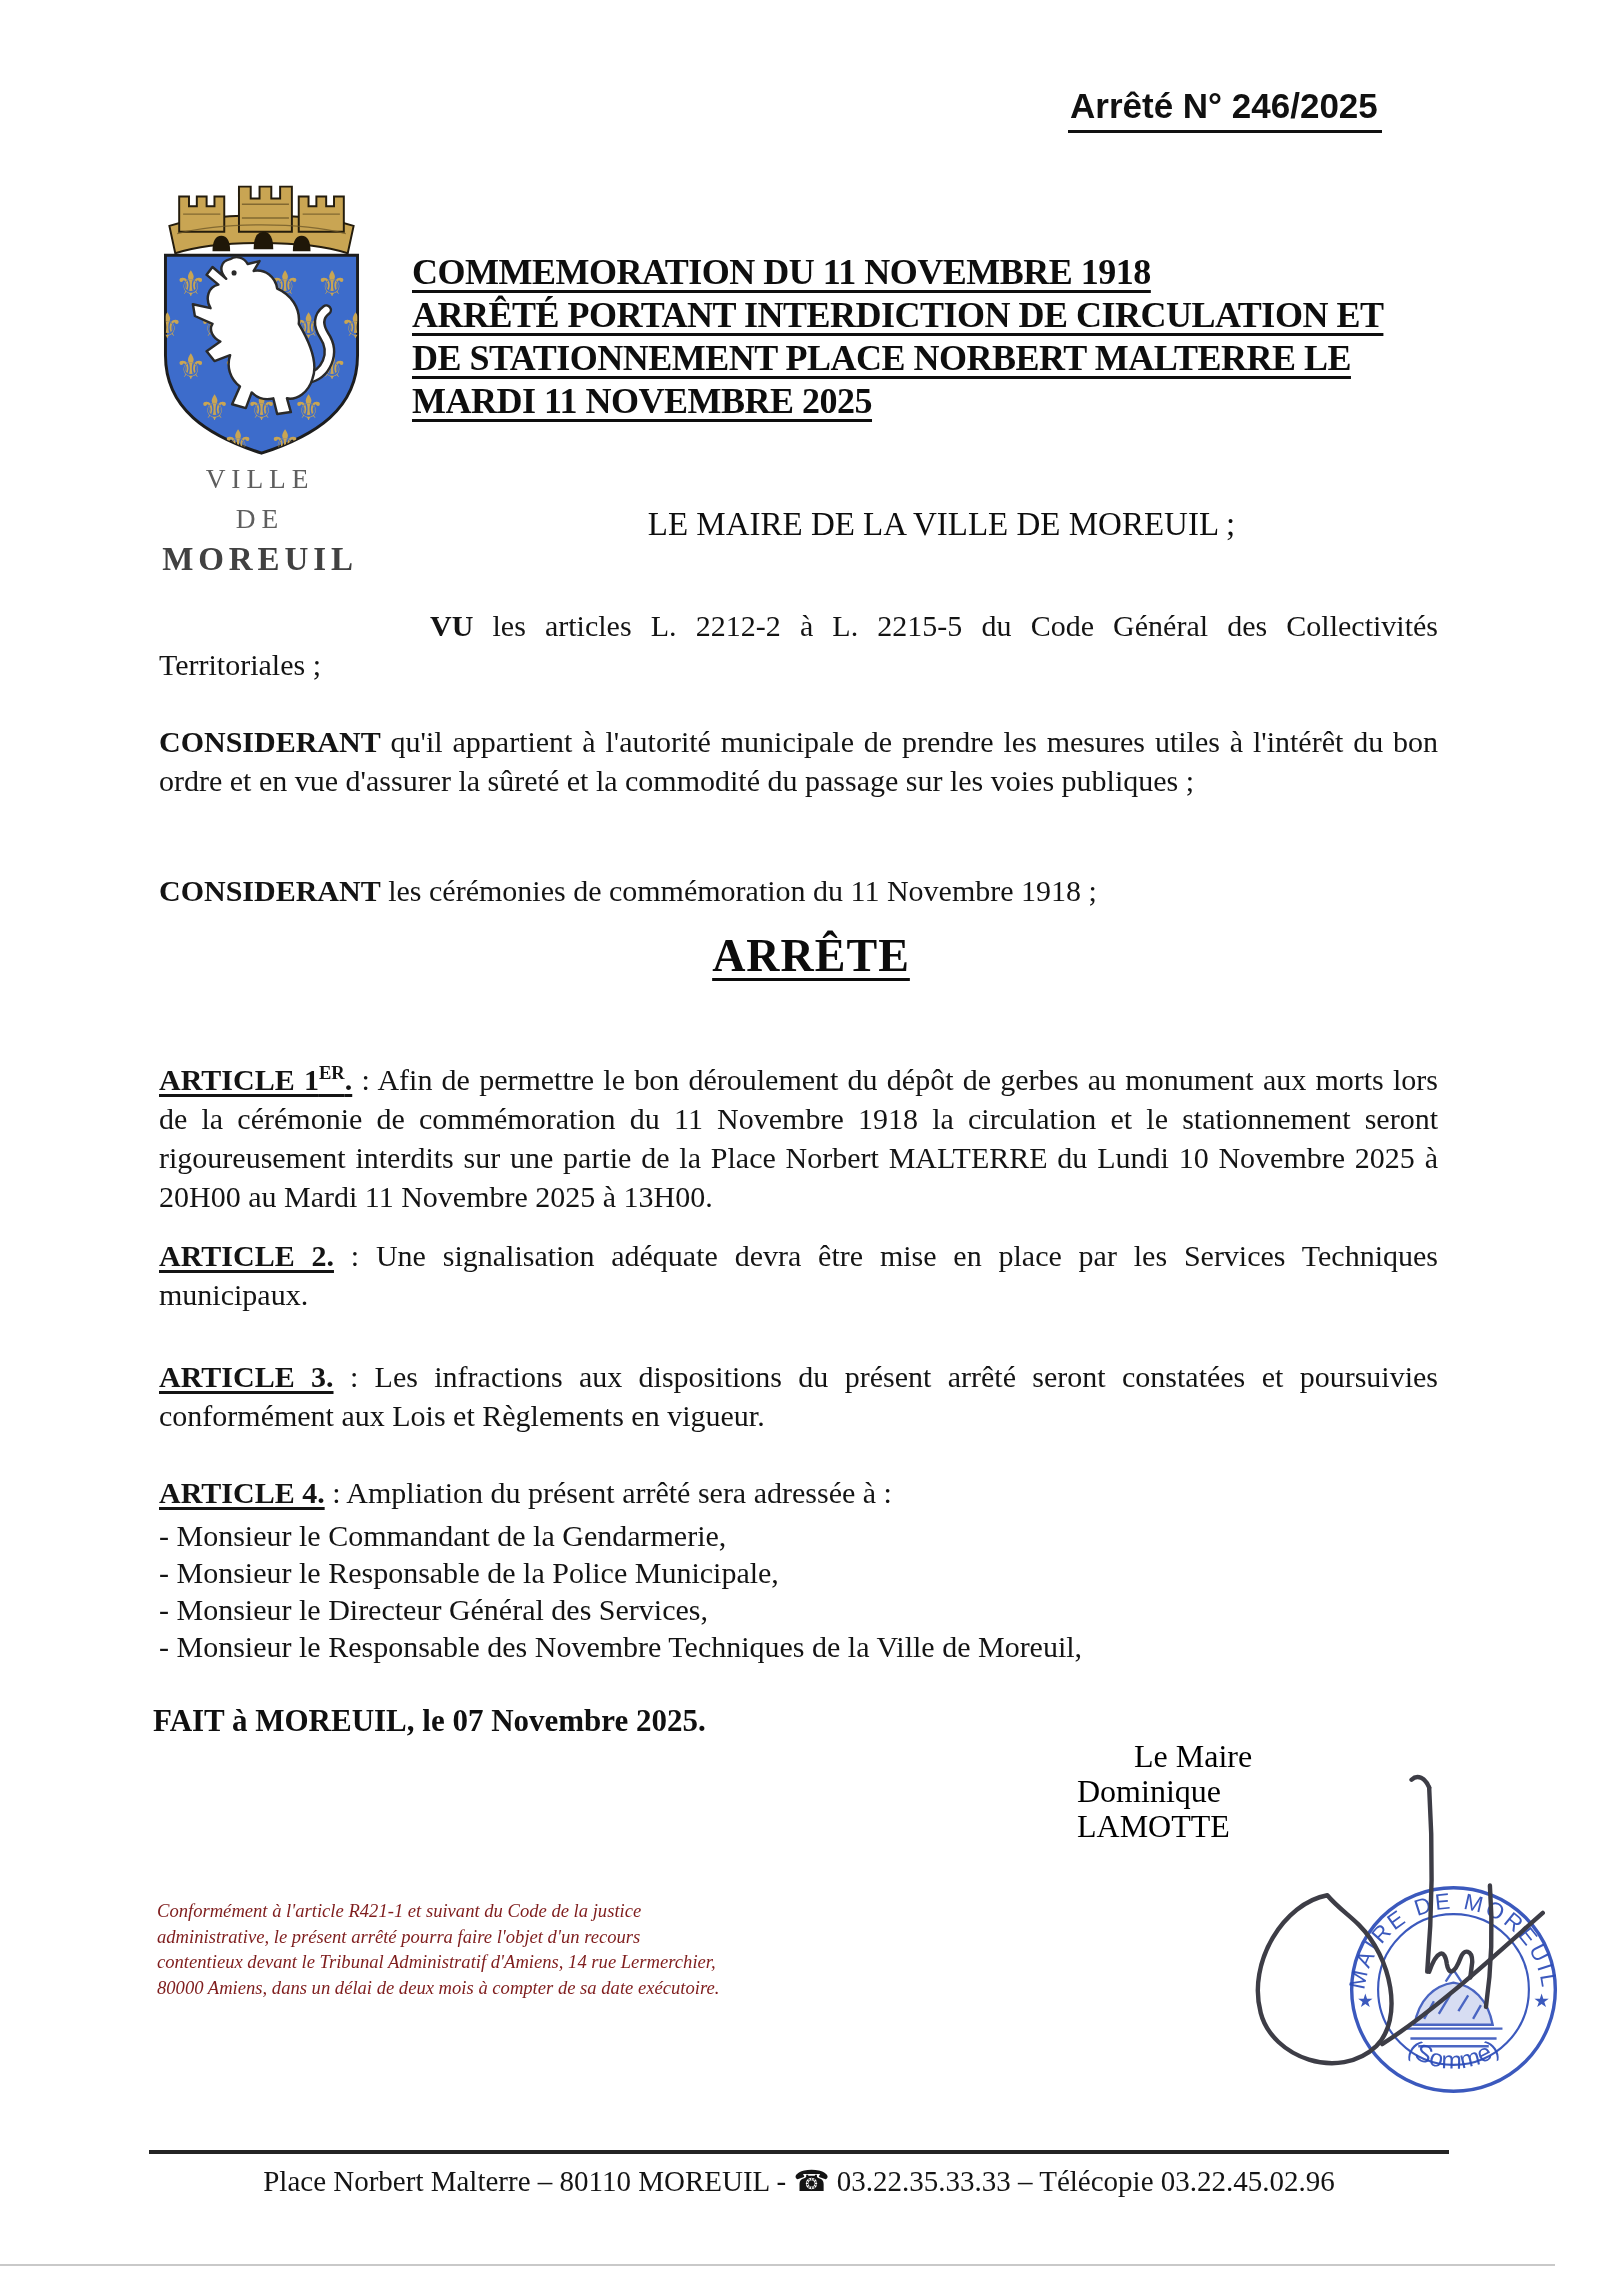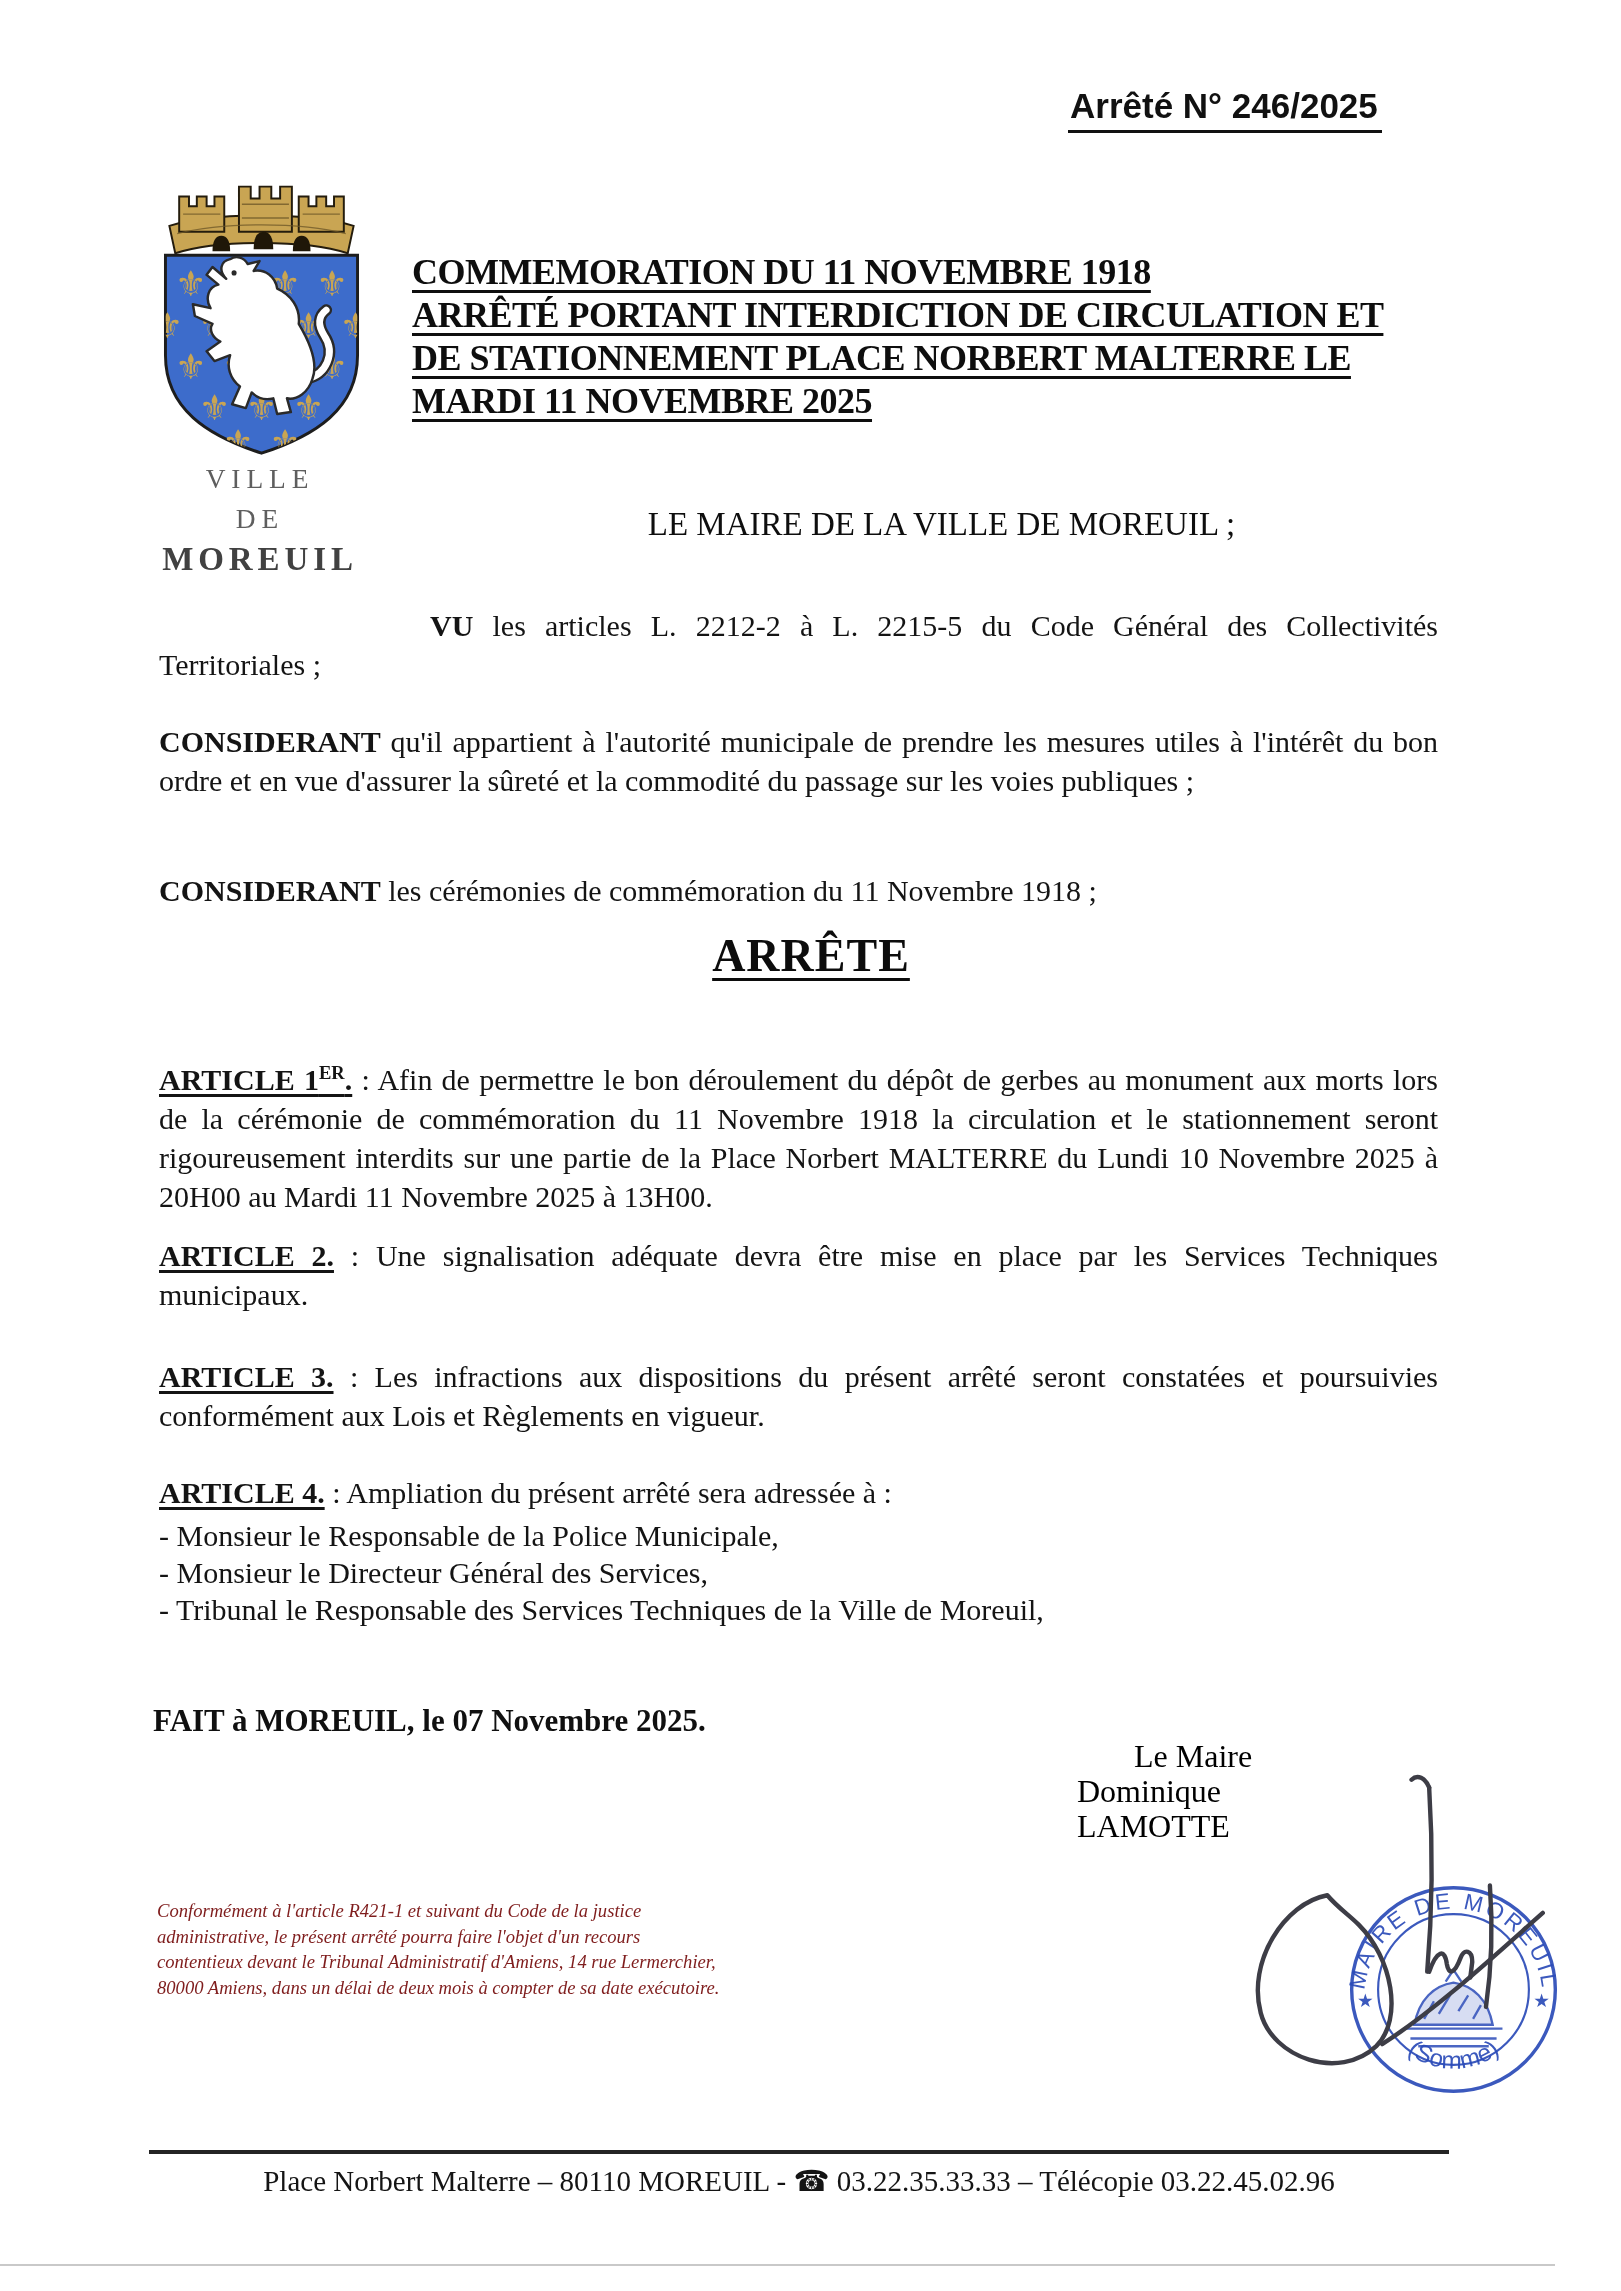"- Monsieur le Commandant de" div { html: none -> <div>- Monsieur le Commandant de la Gendarmerie,</div> }
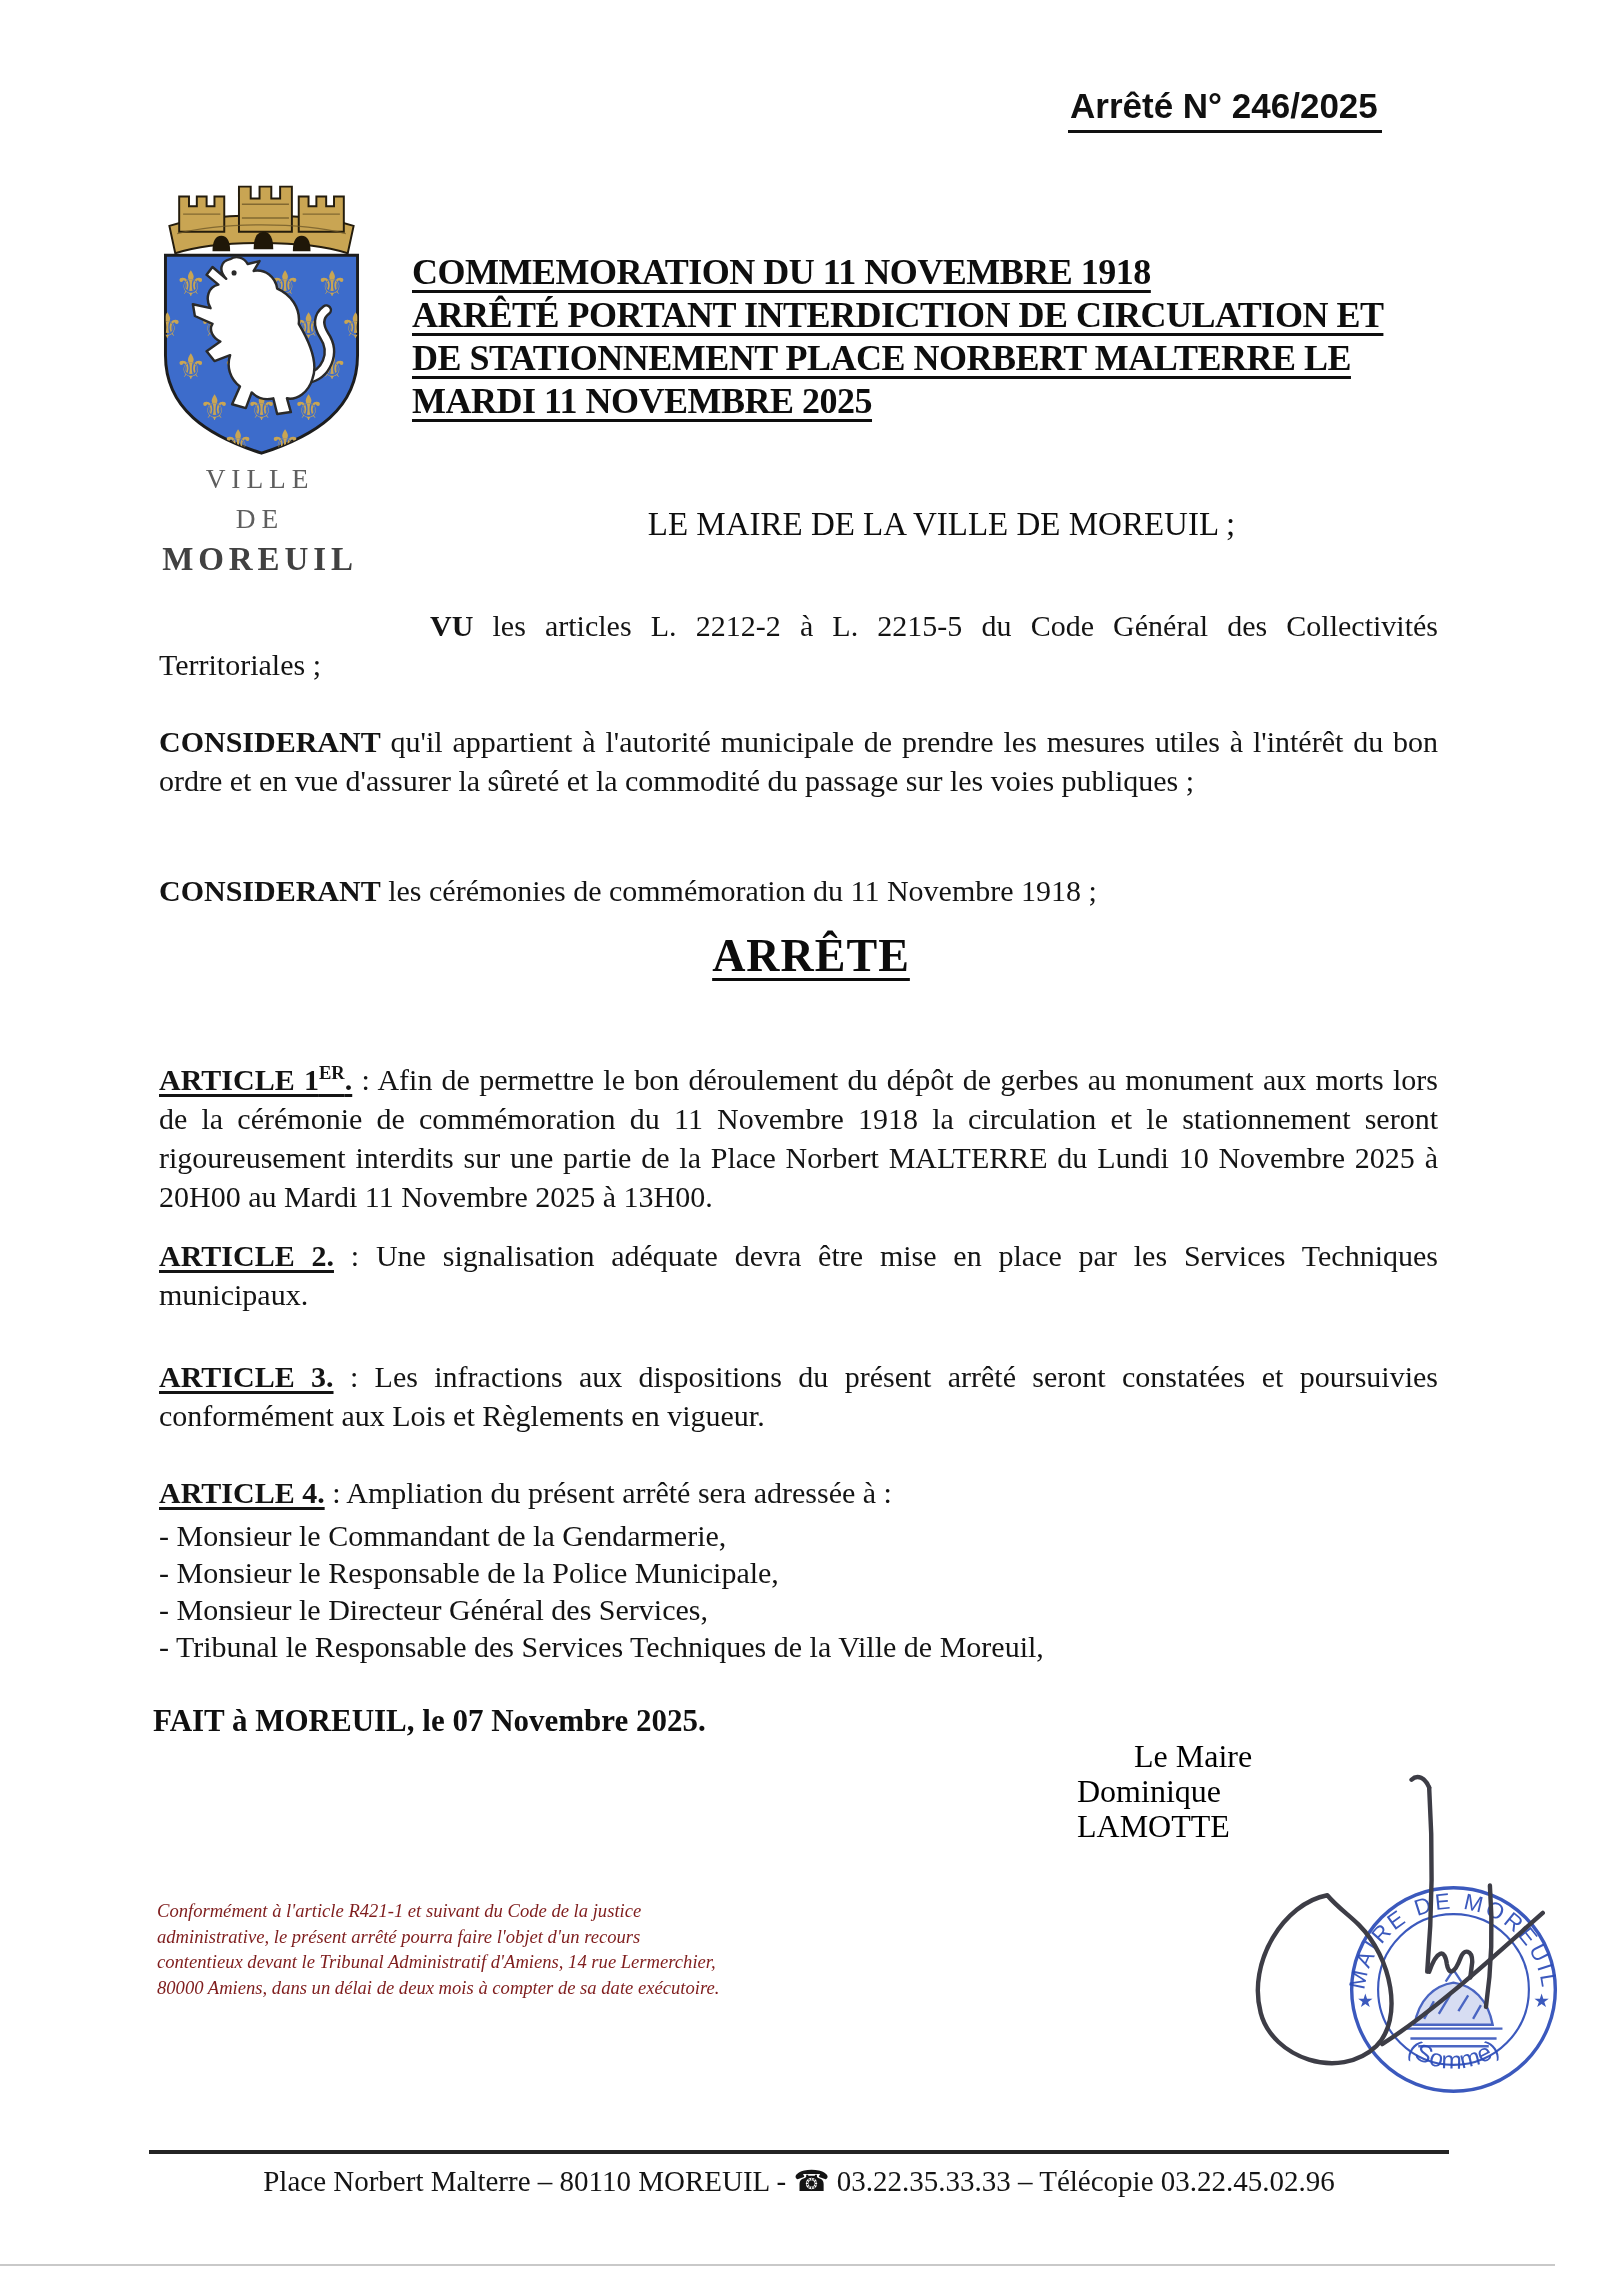"- Tribunal le Responsable des" div { text: Tribunal le Responsable des Services -> Monsieur le Responsable des Novembre }
